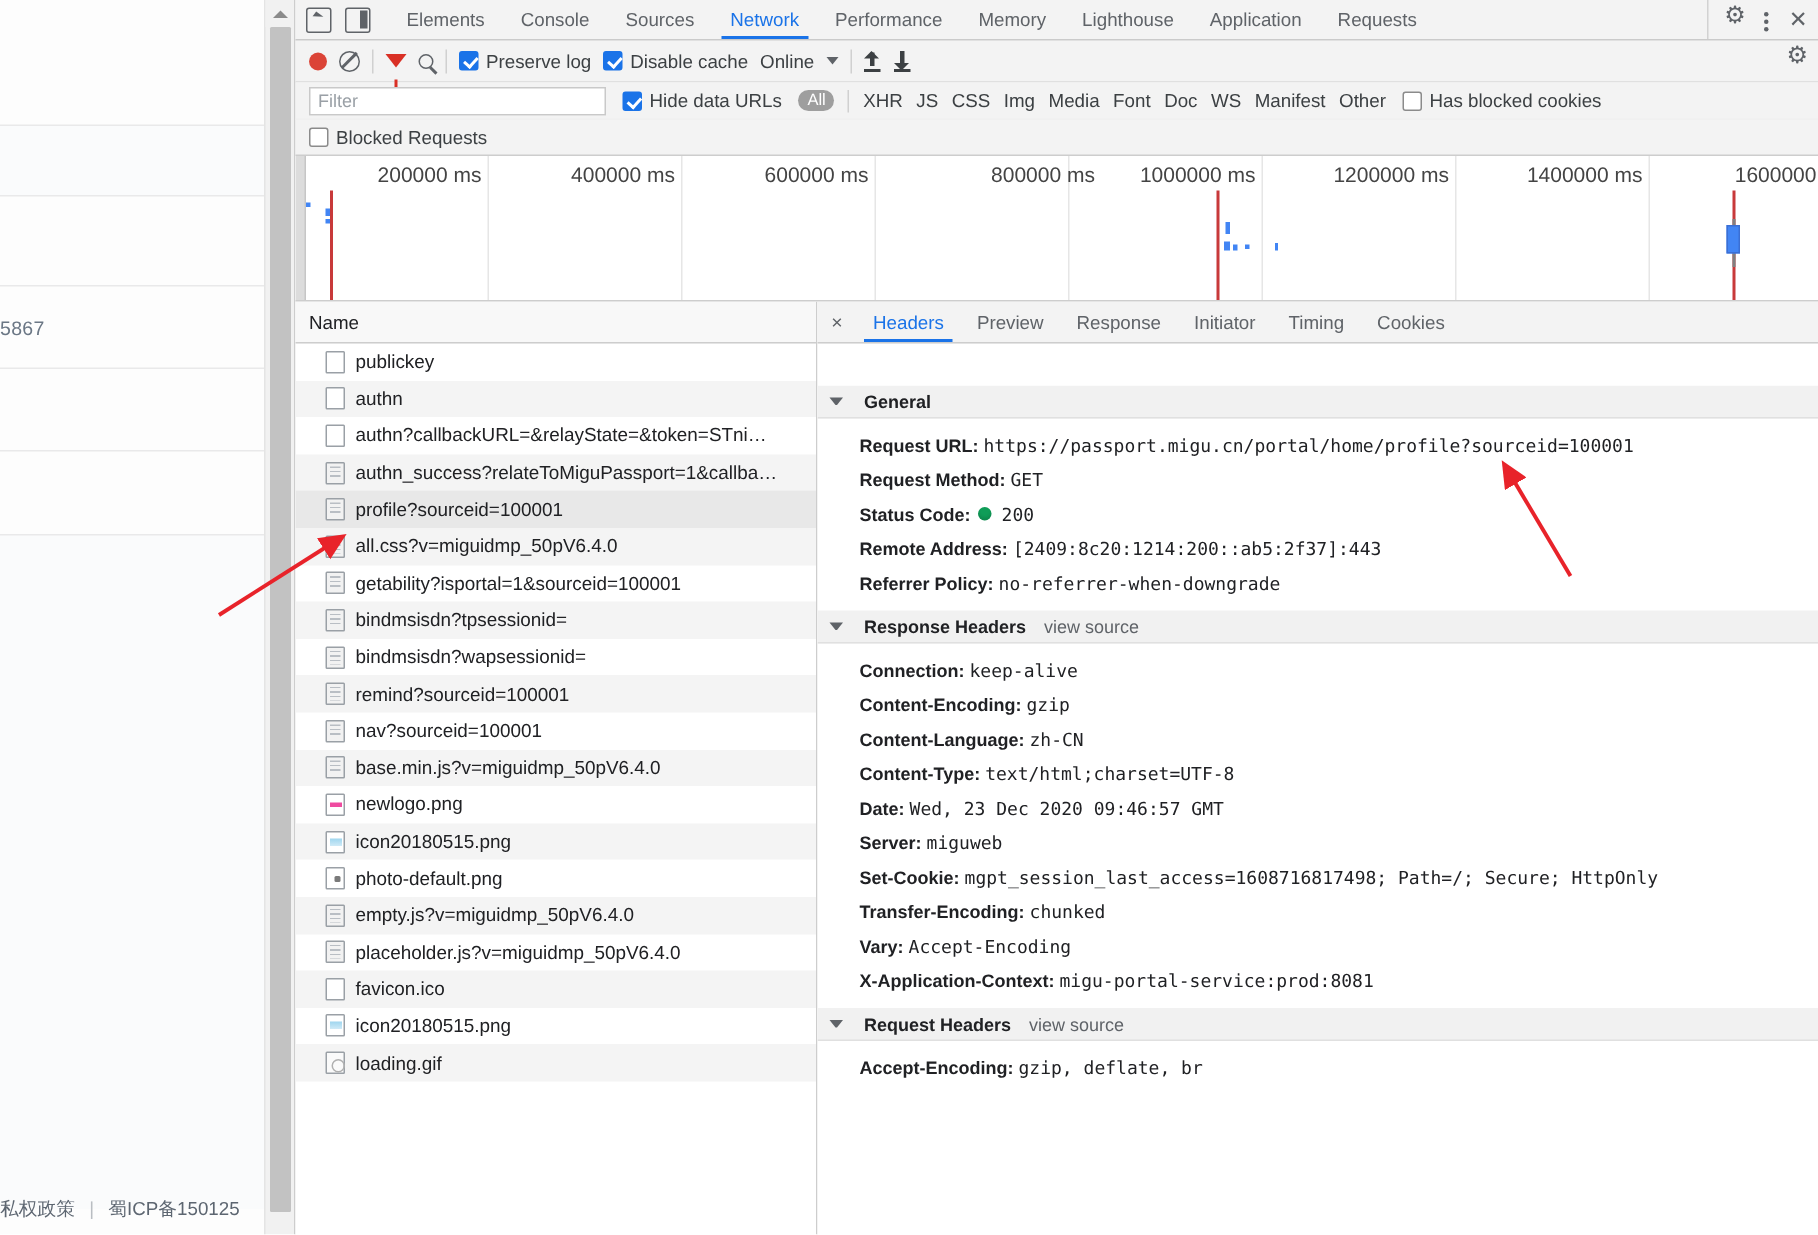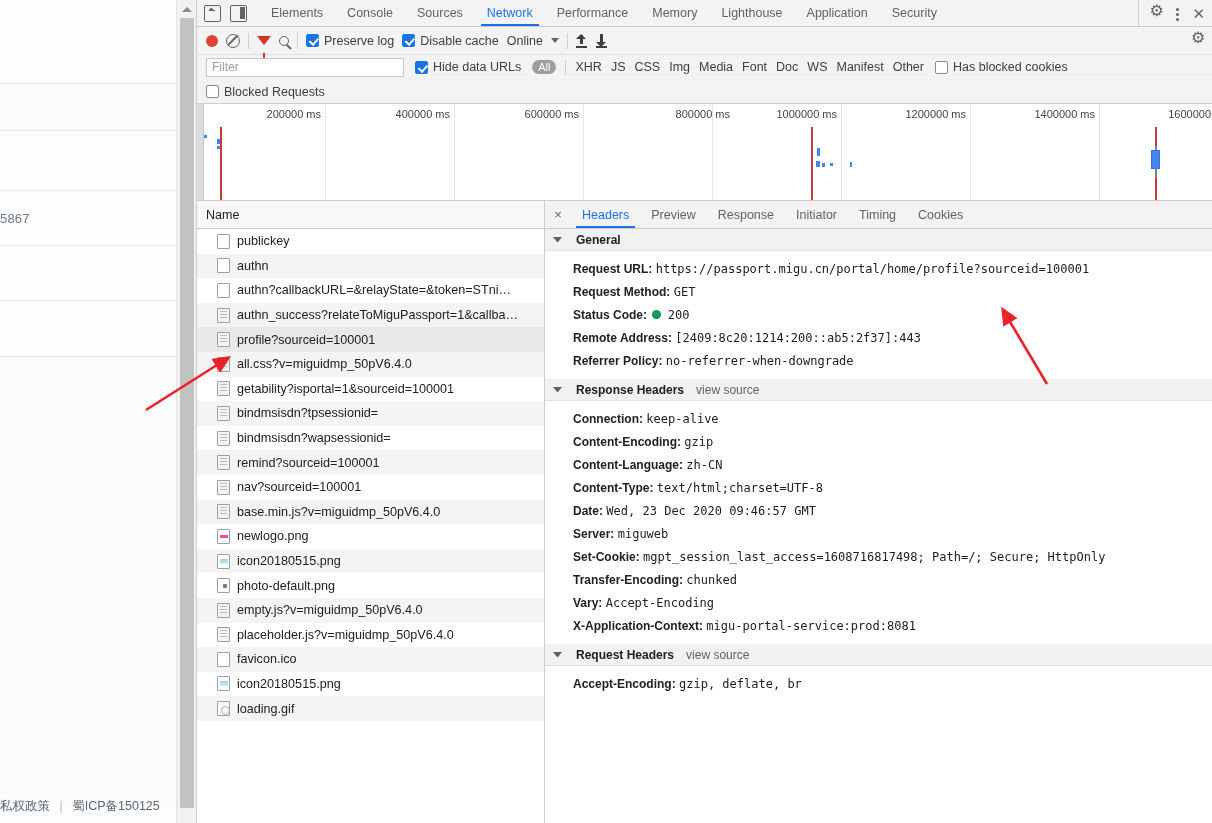"Security" div.dt-tab { text: Security -> Requests }
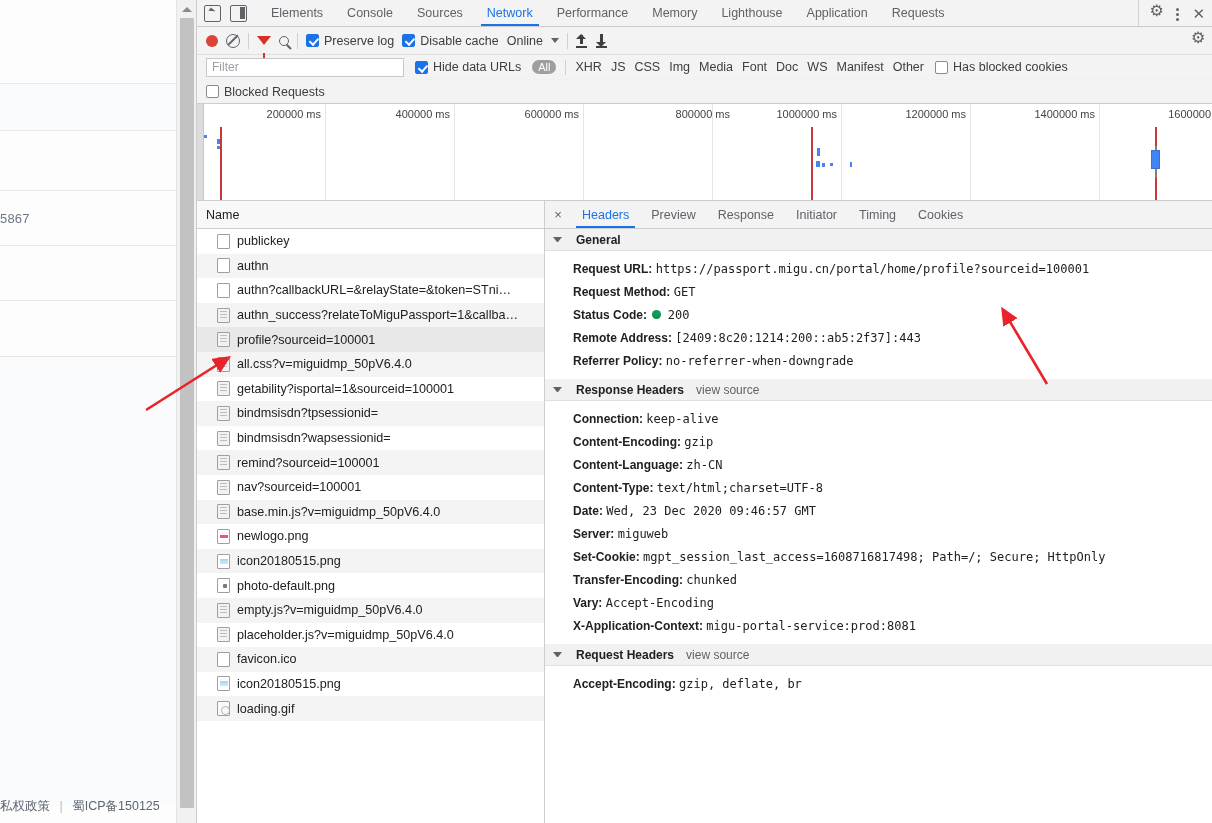"200000 ms" .ov-label { font-size: 11px -> 14px }
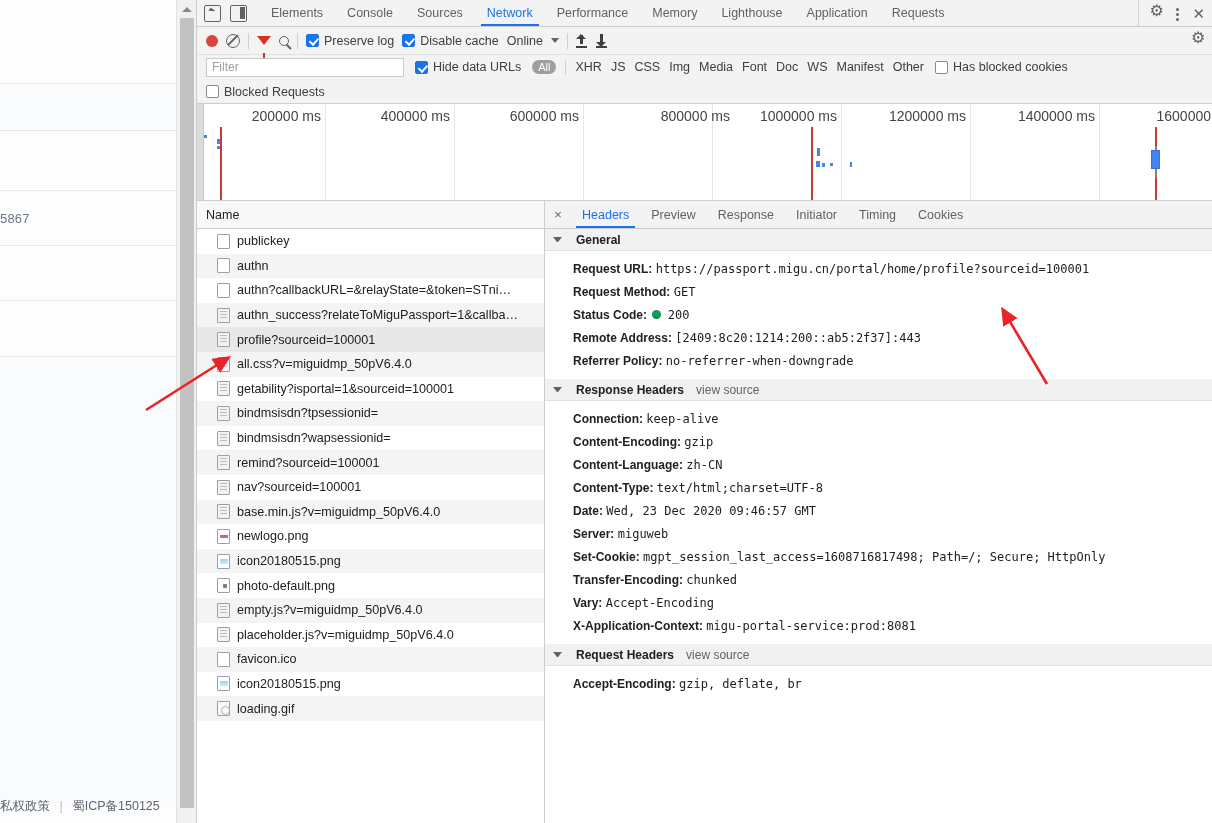"General" .det-scroll { margin-top: none -> 28px }
